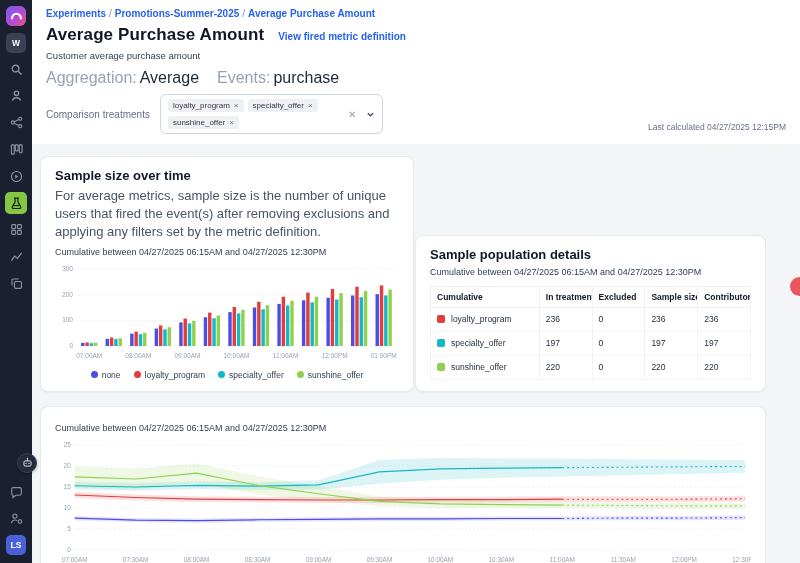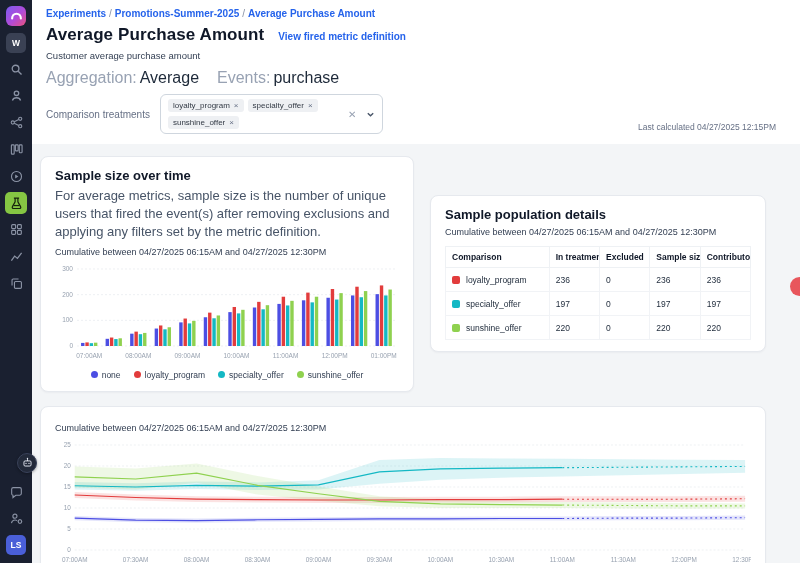"Last calculated 04/27/2025 12:15PM" .last-calc { right: 24px -> 14px }
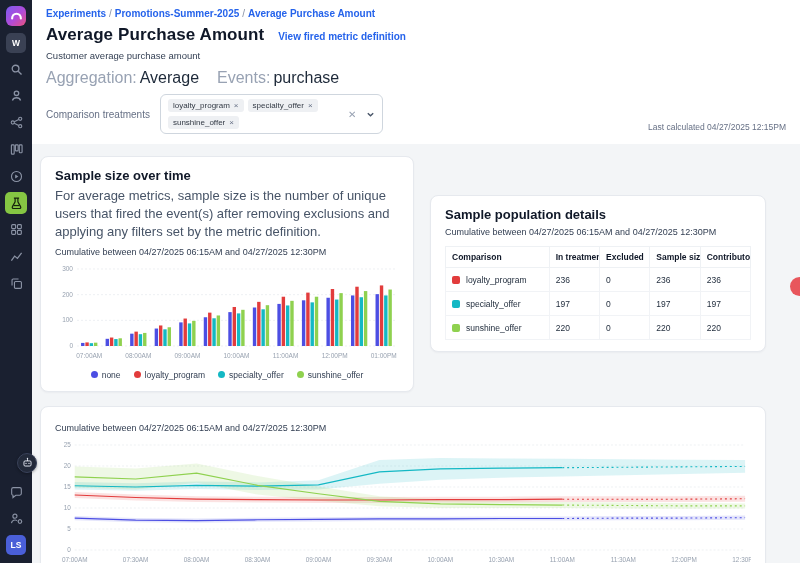"Sample size over time" .cards-row { align-items: center -> flex-end; gap: 16px -> 1px }
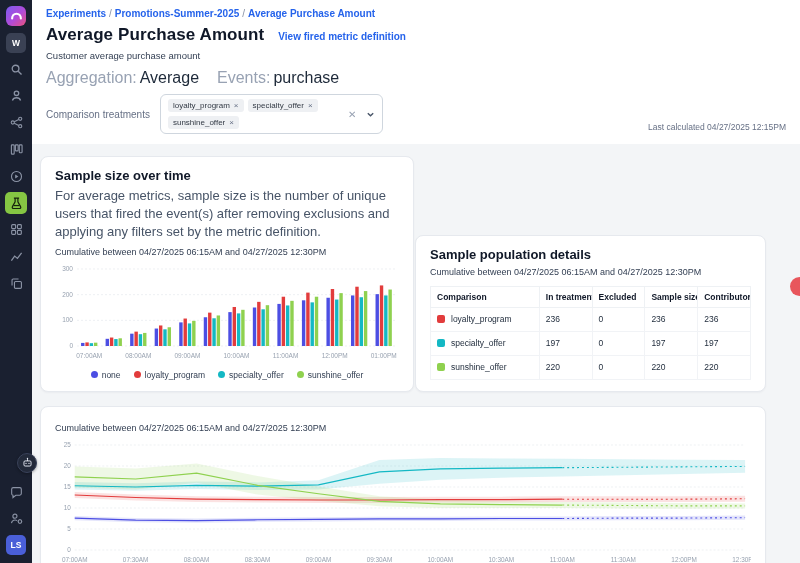"Comparison" th { text: Comparison -> Cumulative }
